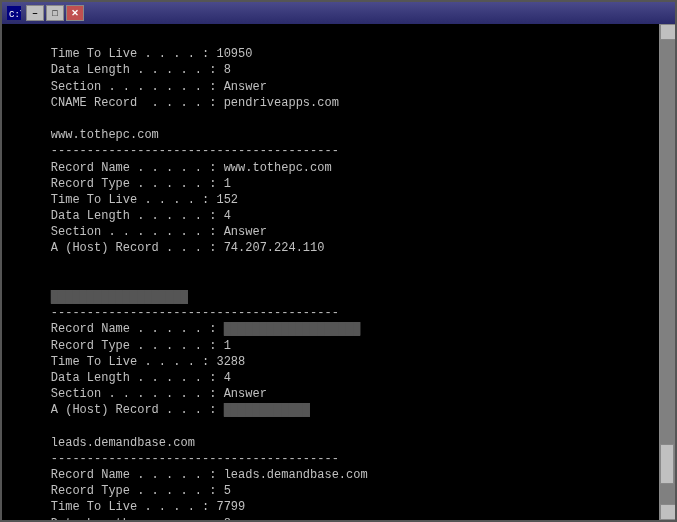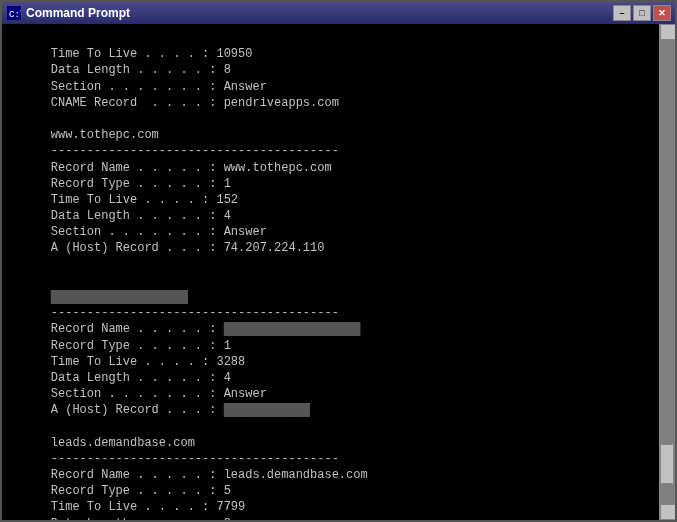"Command Prompt" span.title-bar-text { html: <span>Command Prompt</span> -> none }
